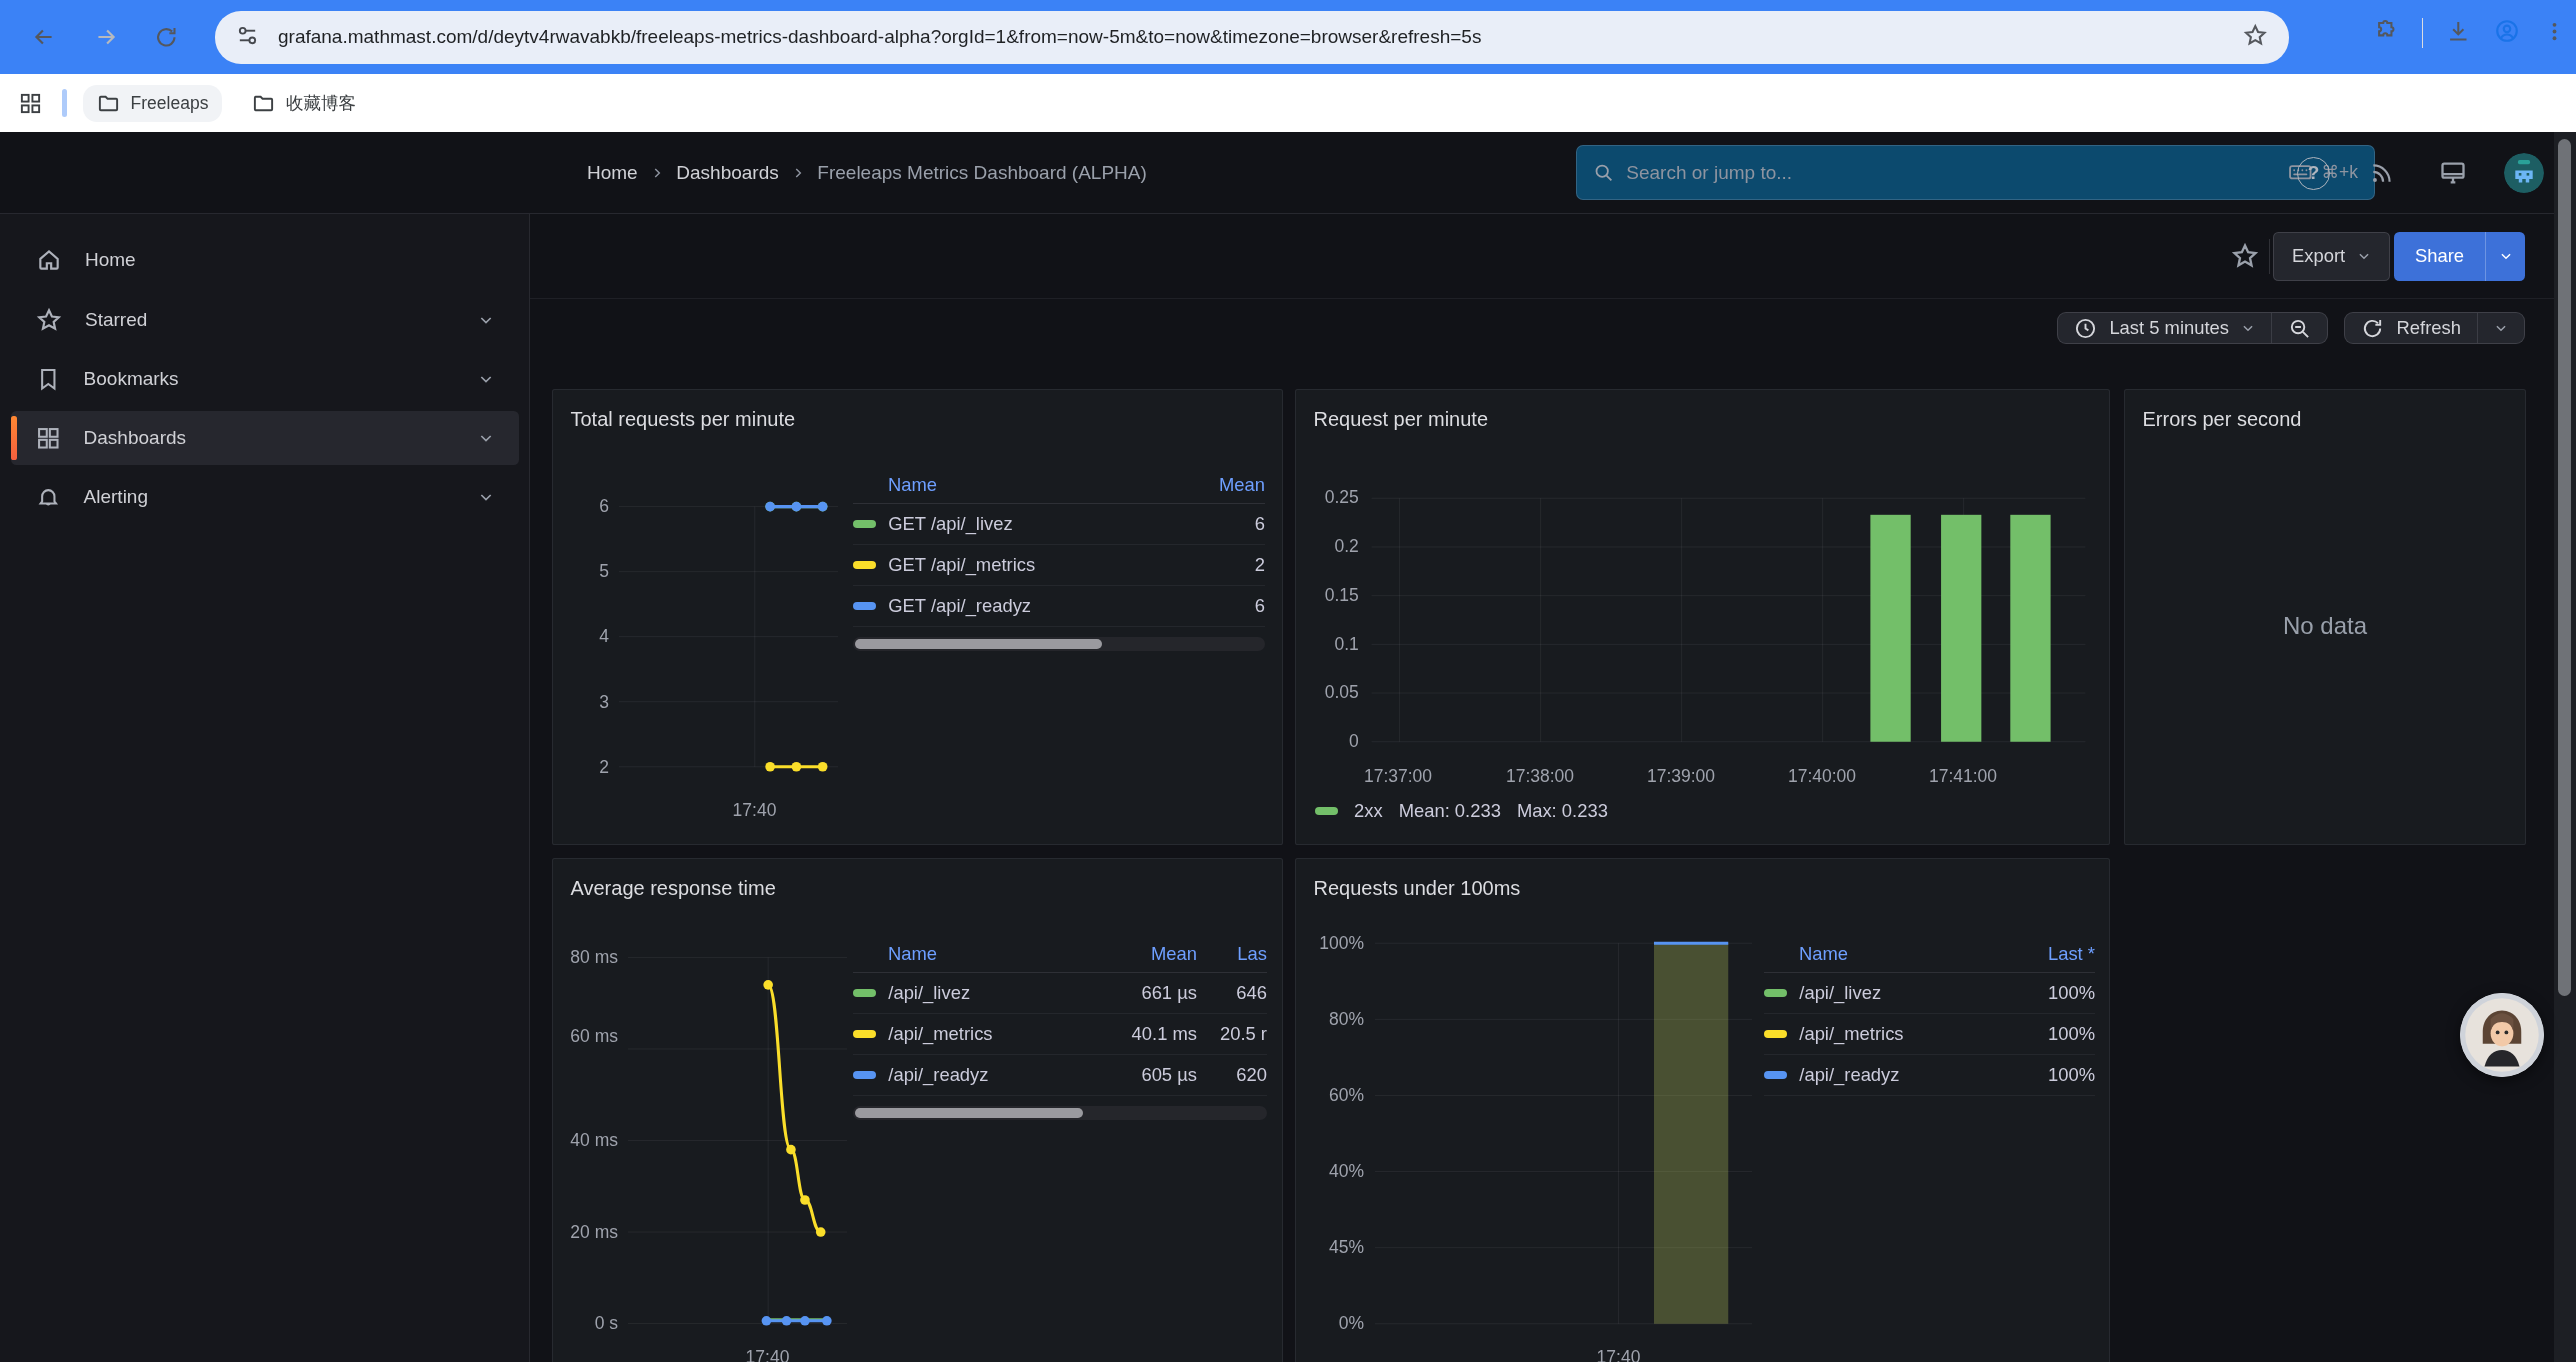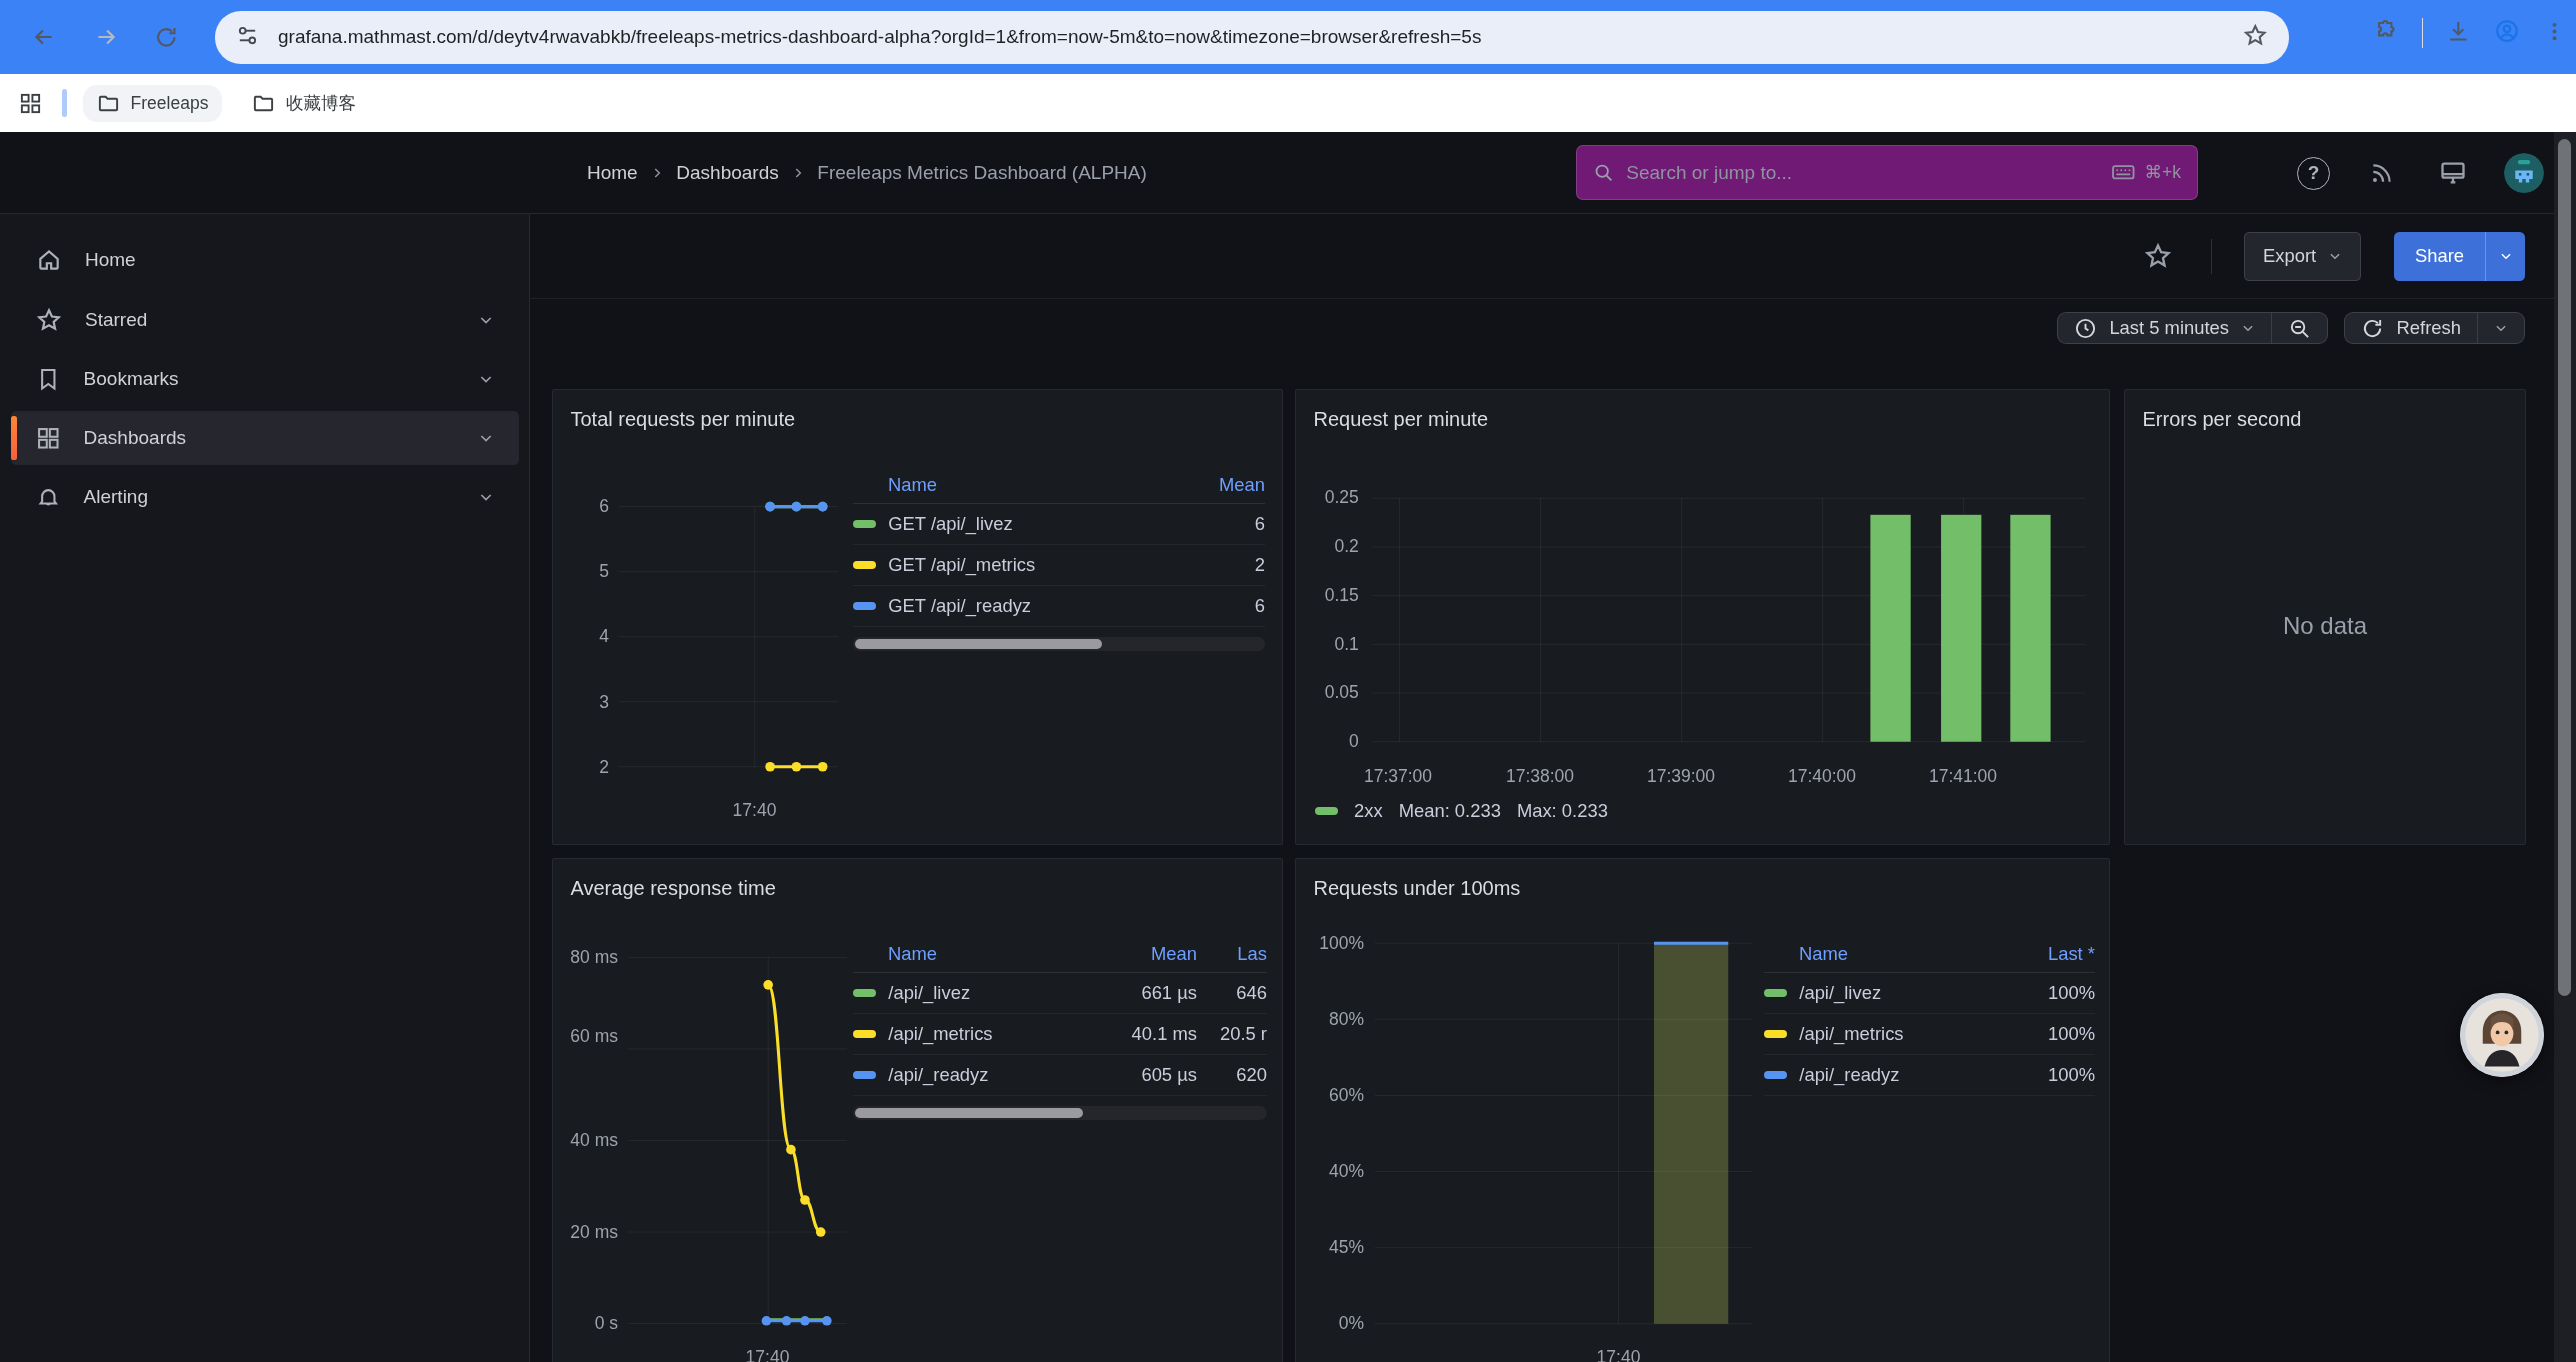"Search or jump to..." .searchbox { background: #701a75 -> #0c4a6e; width: 622px -> 799px }
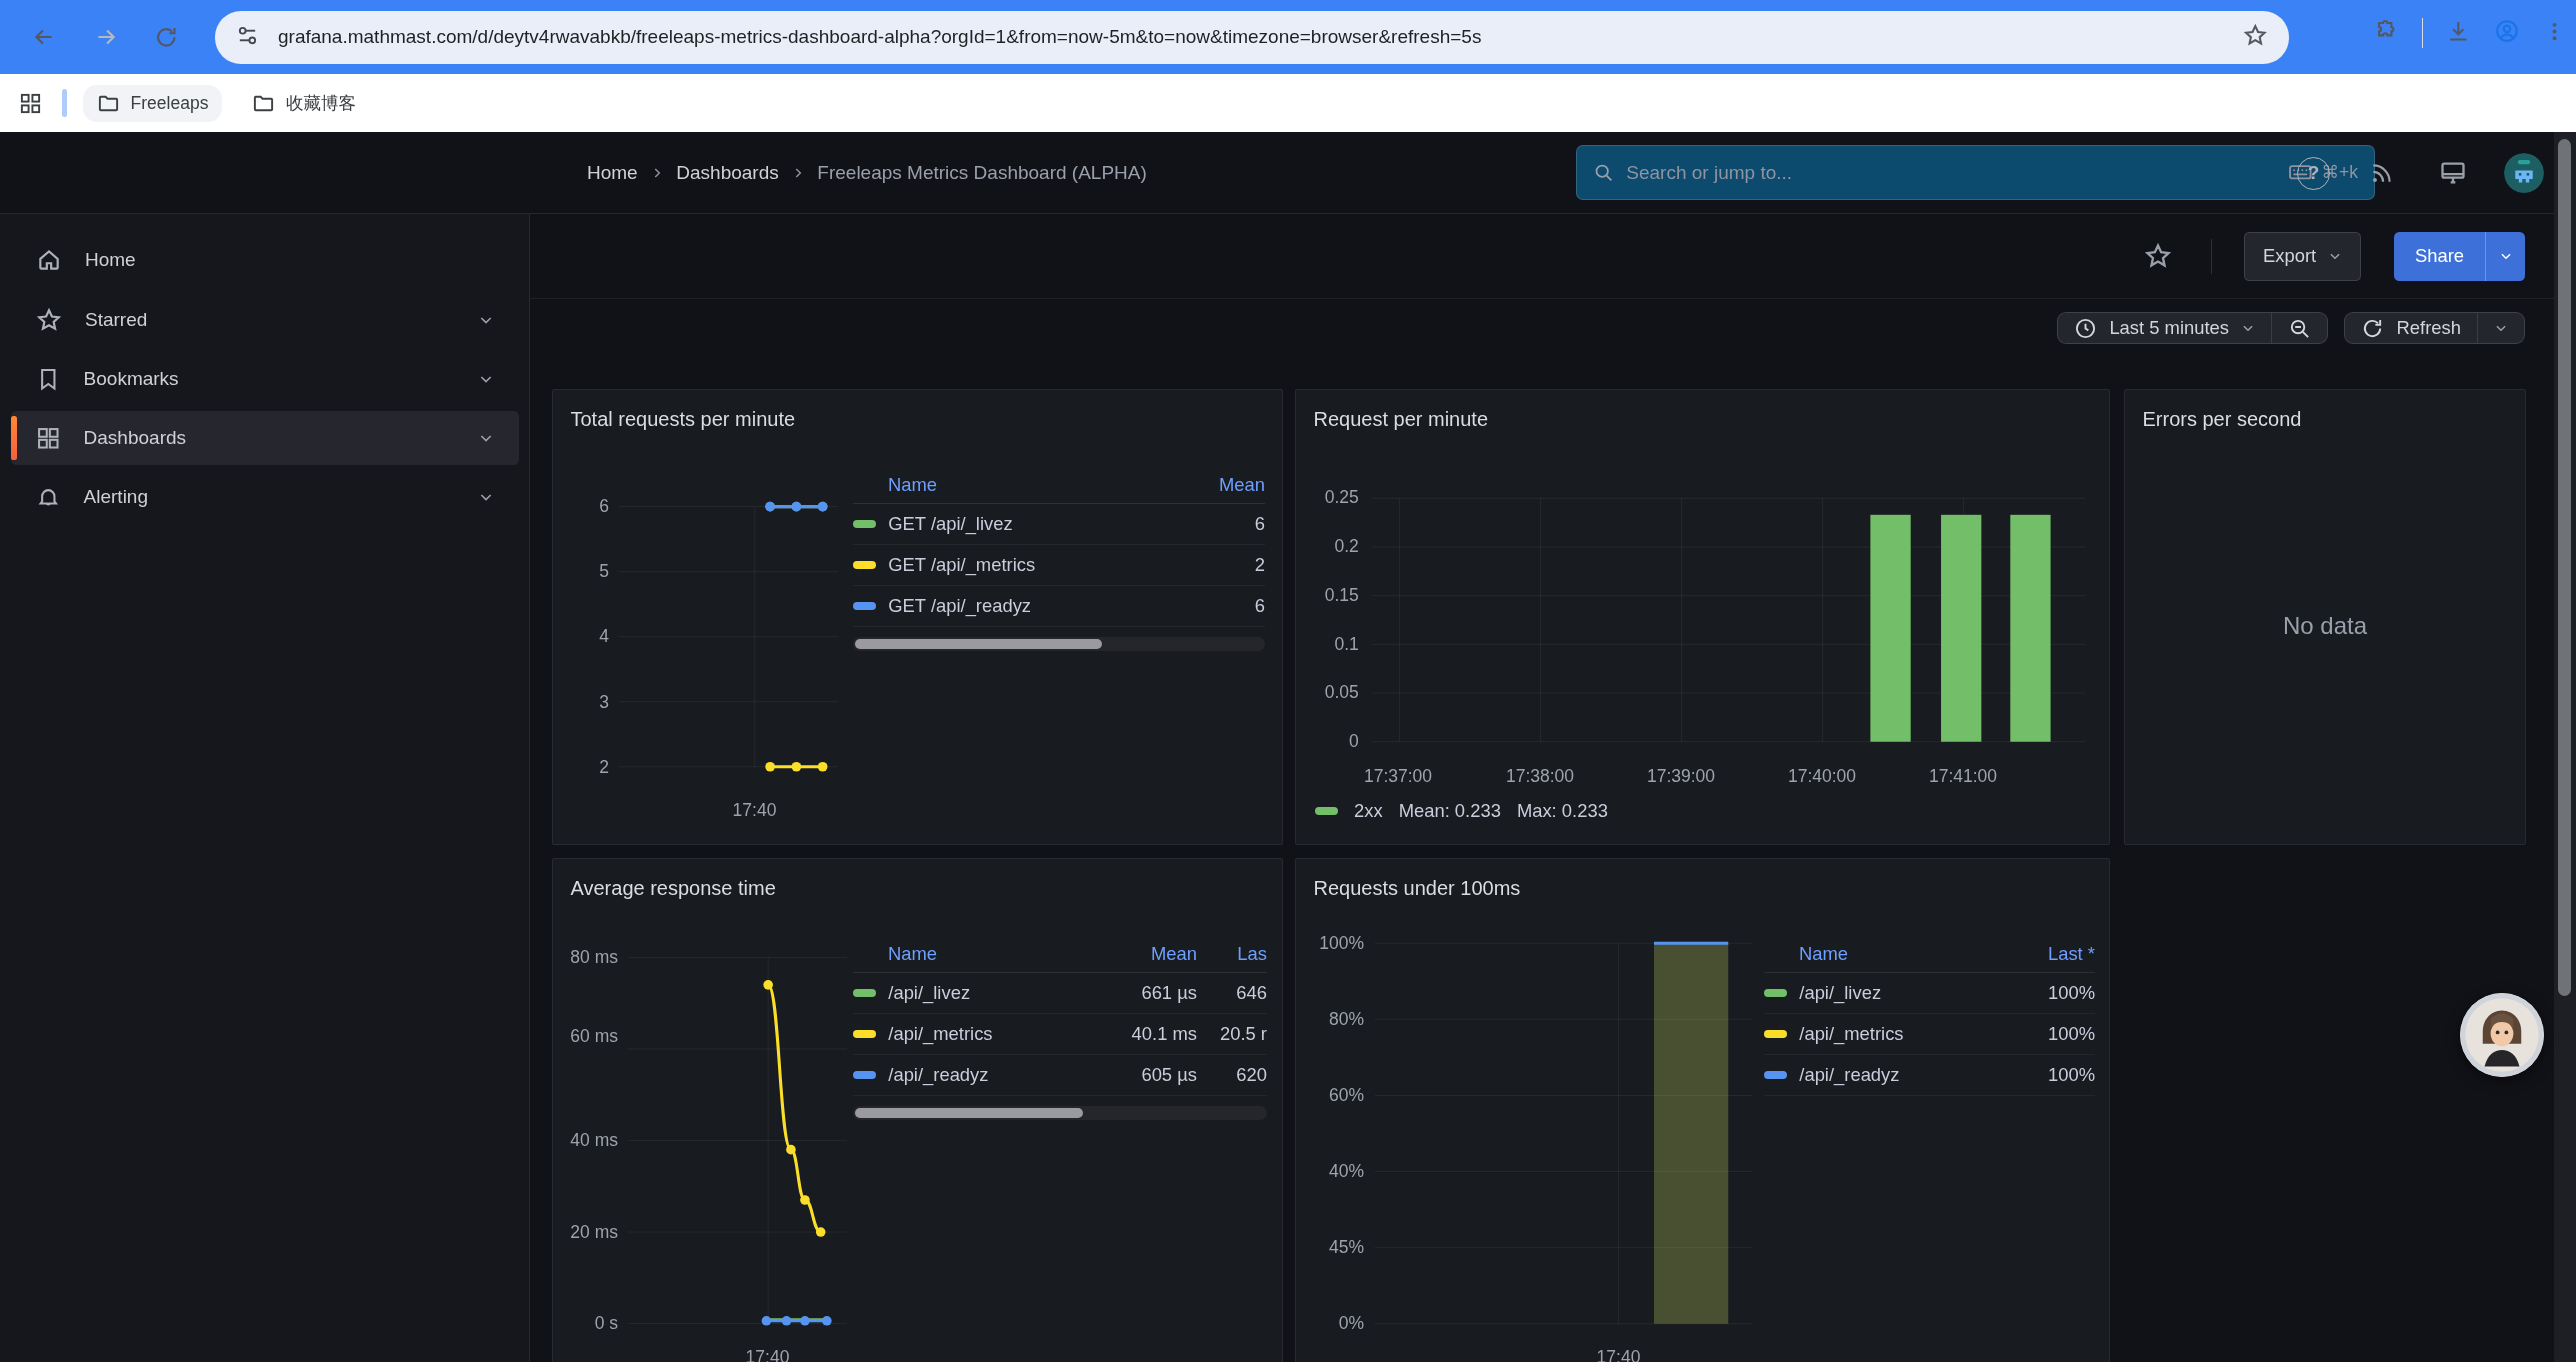"Export" .sub-header { gap: 33px -> 4px }
